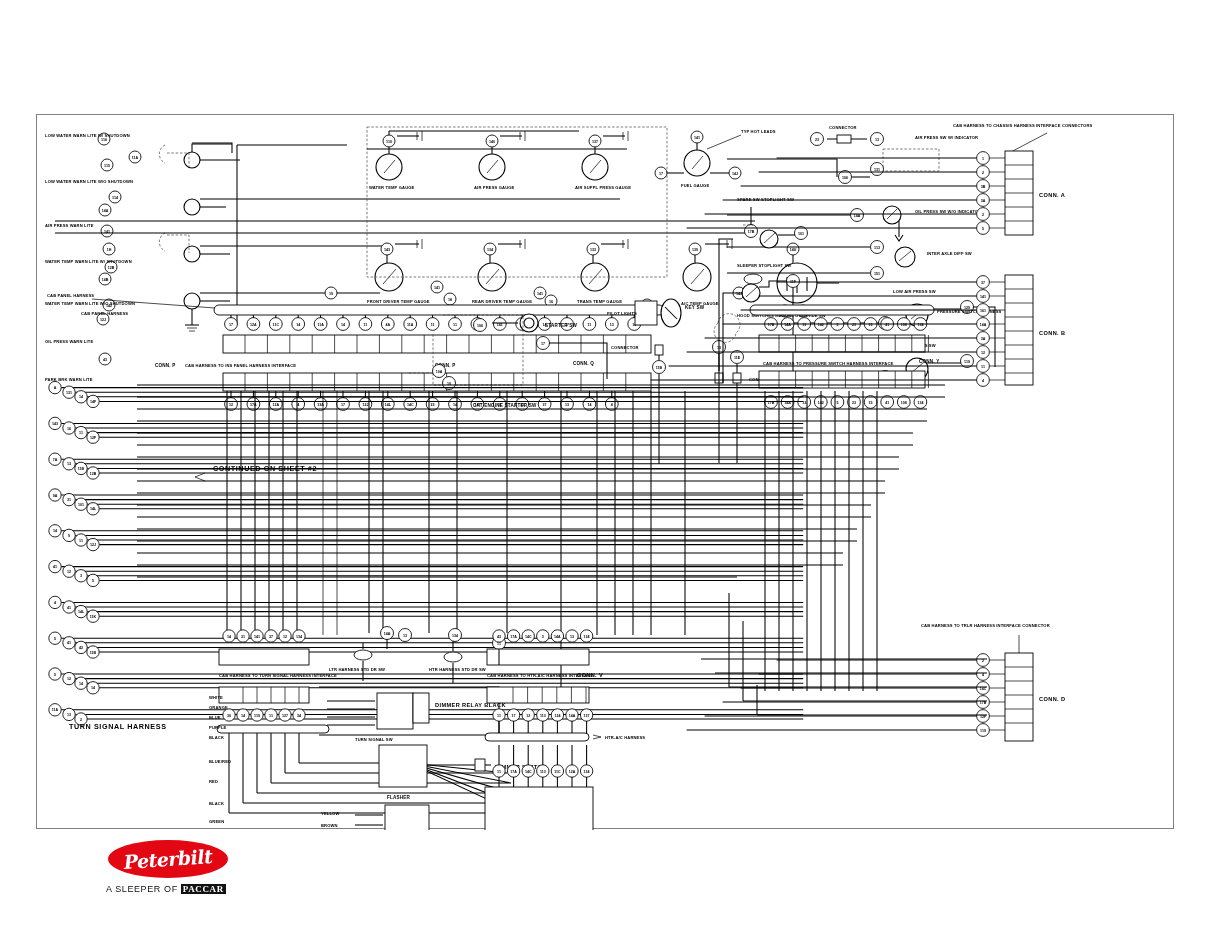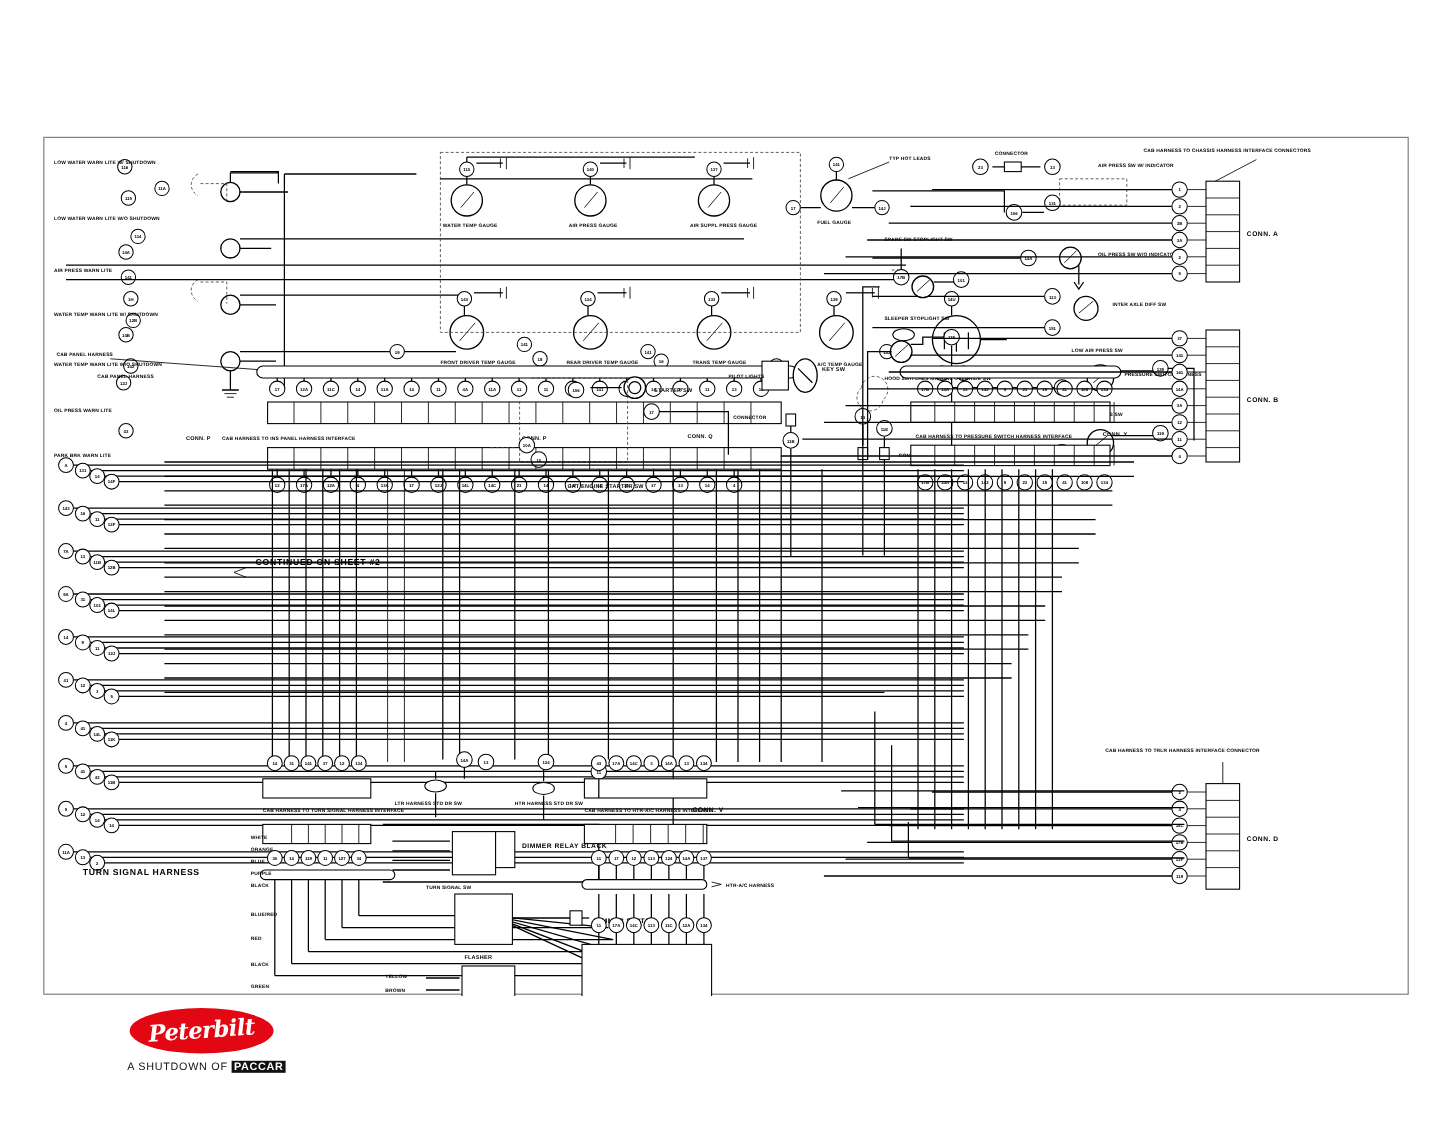"A SHUTDOWN OF" span { text: SHUTDOWN -> SLEEPER }
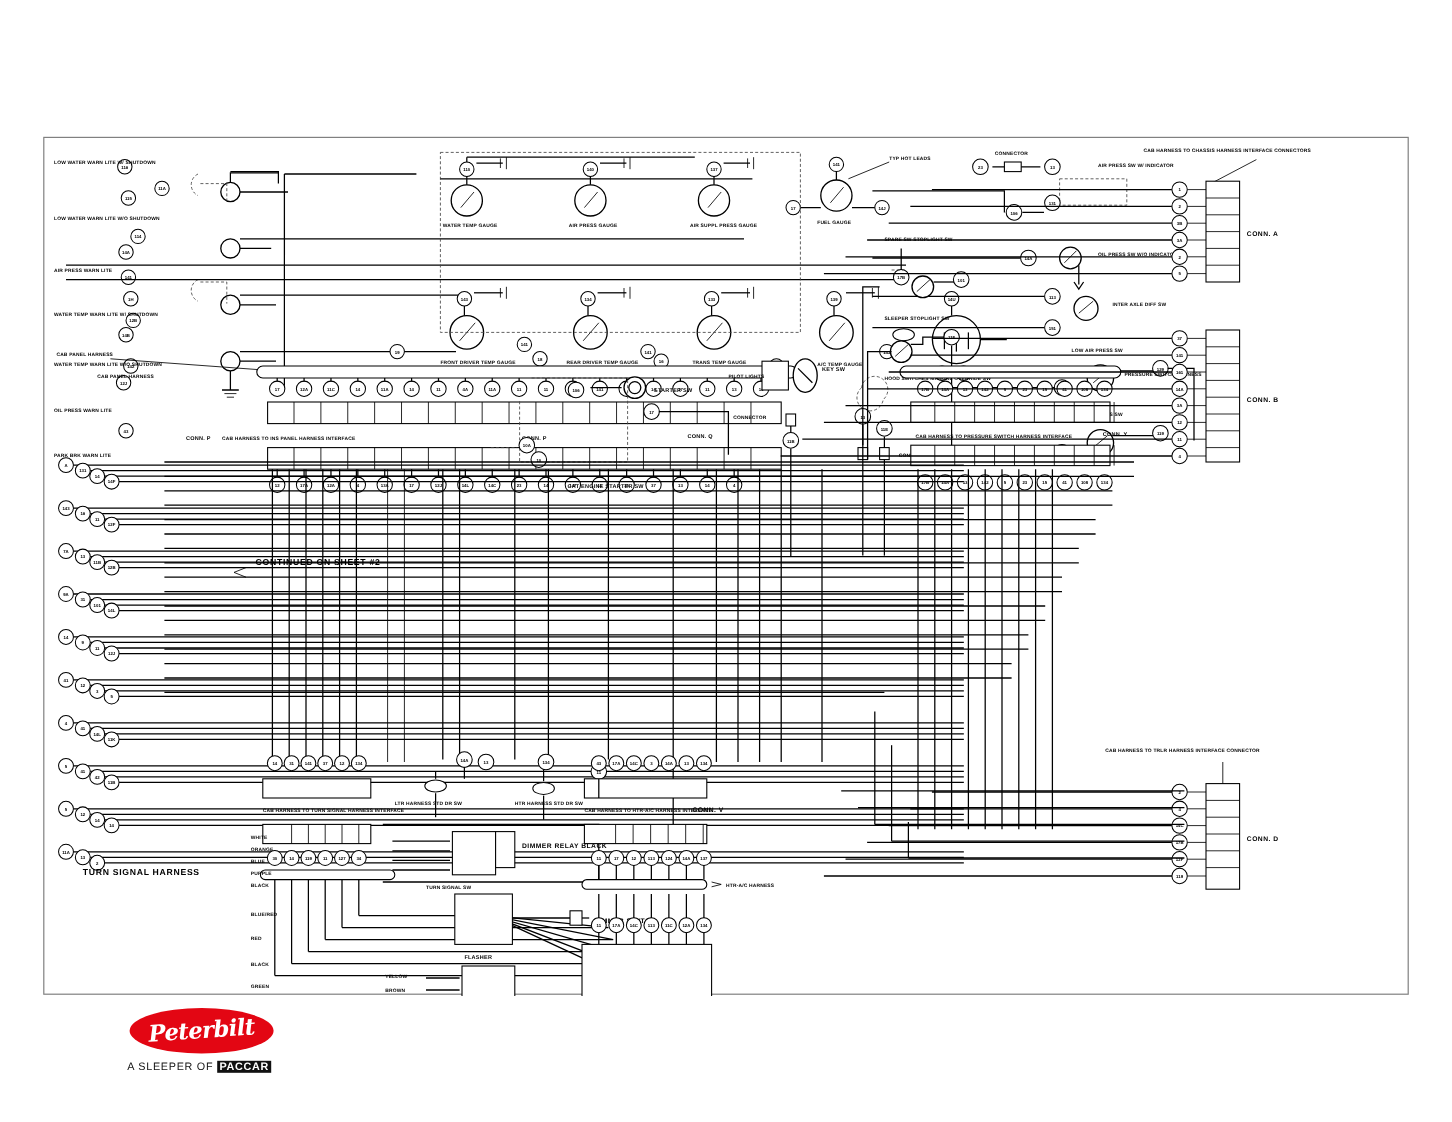"PACCAR" #logo-sub b { font-family: none -> Liberation Serif, serif }
